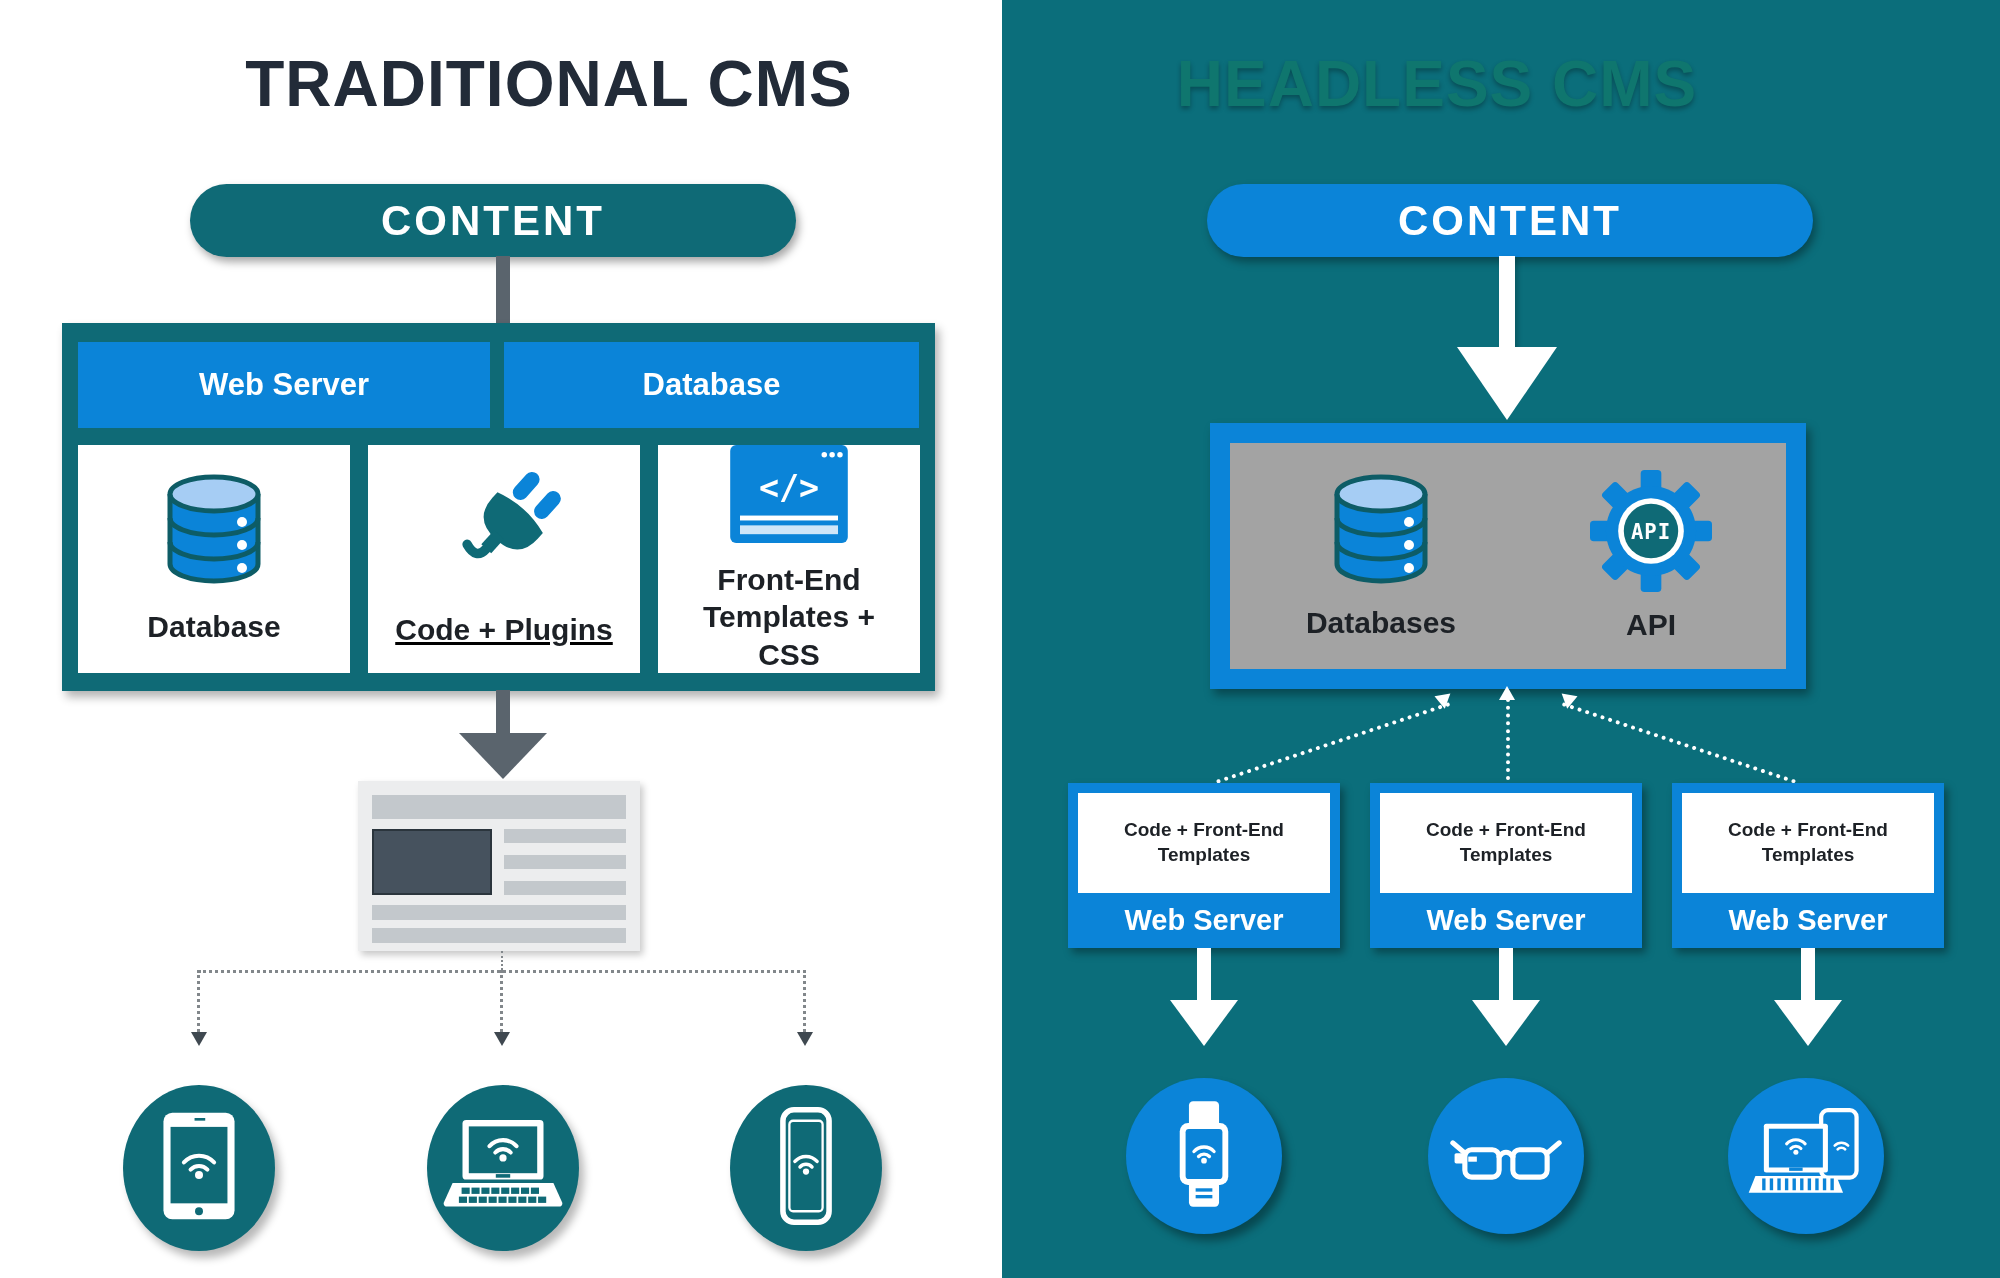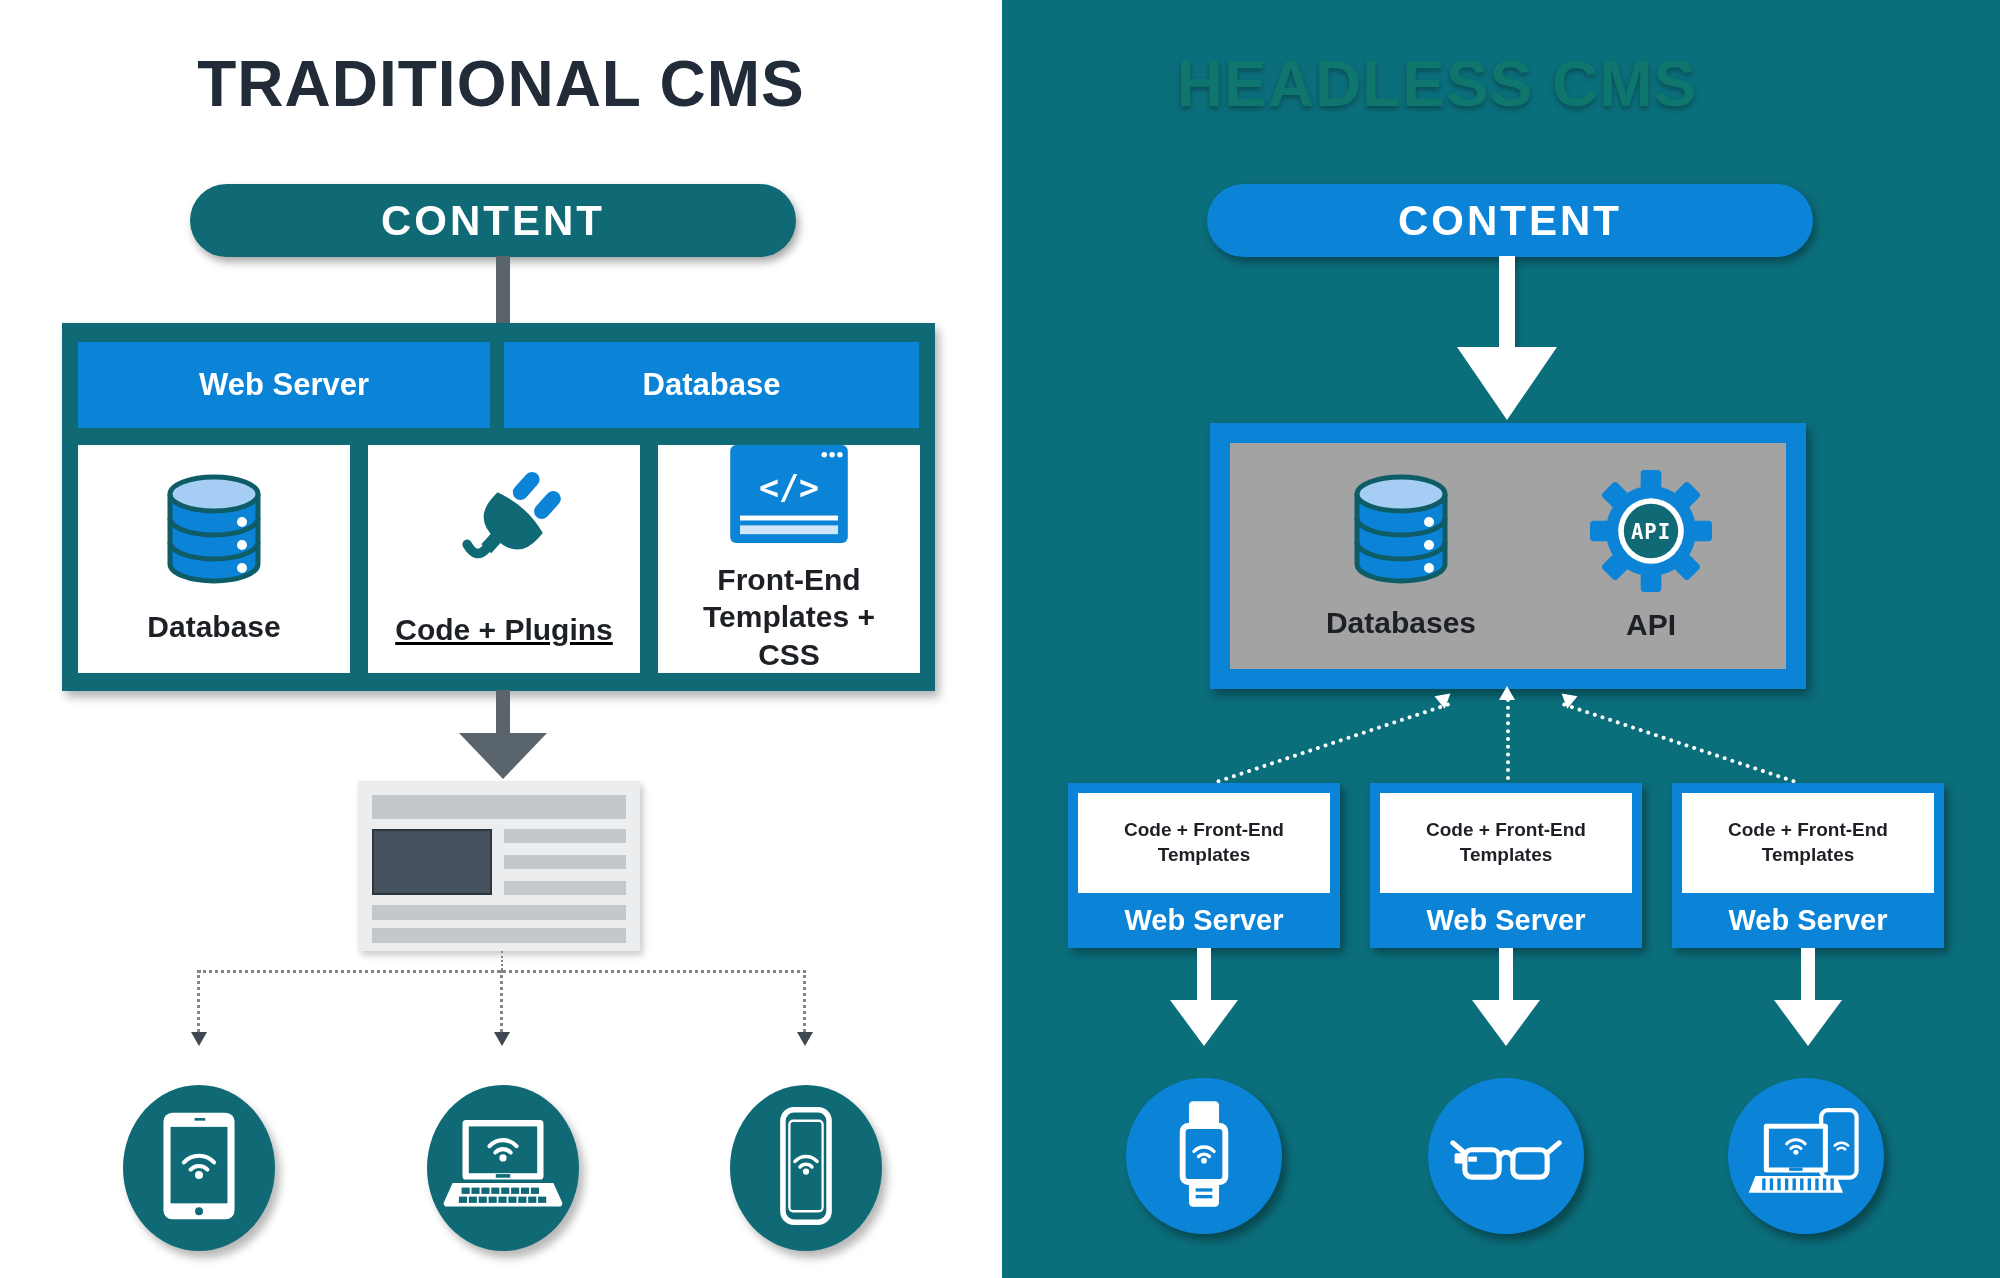"TRADITIONAL CMS" .title-left { padding-left: none -> 48px }
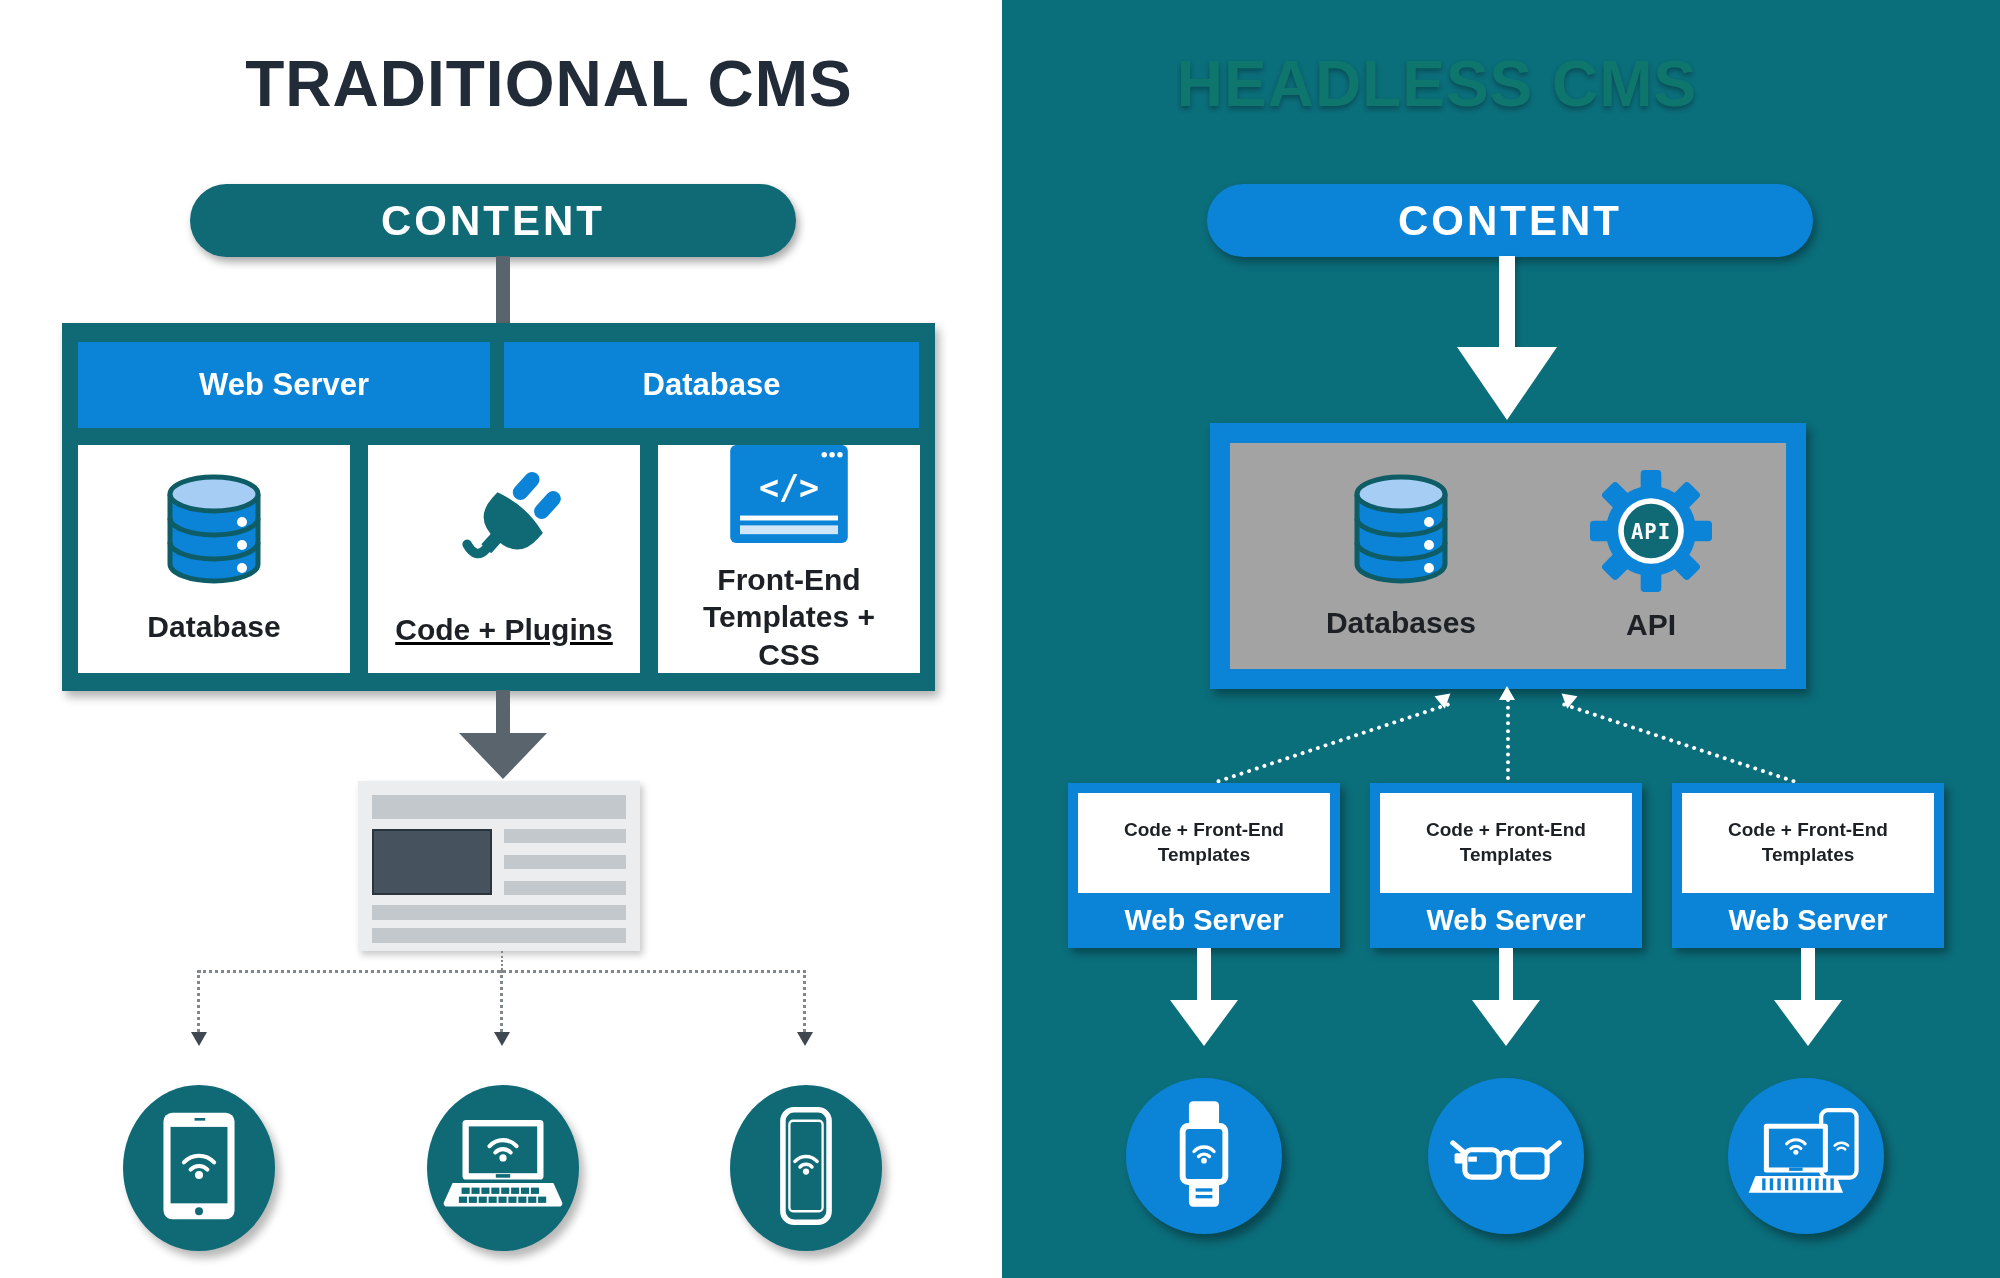"Databases" div.wcard2 { padding-left: 20px -> none }
